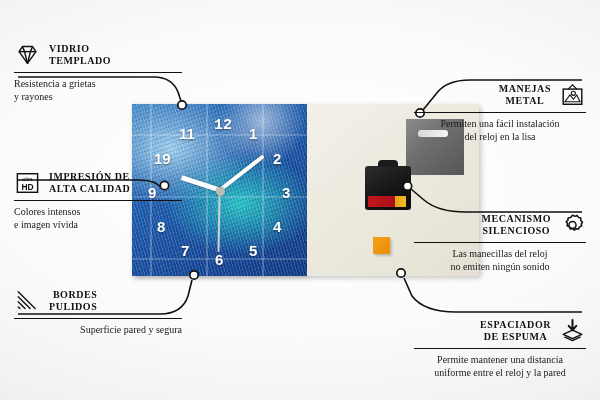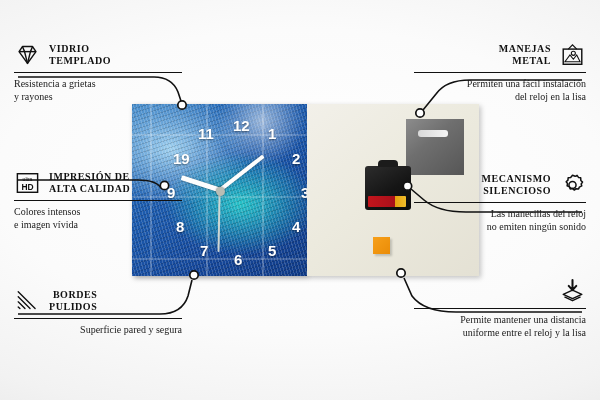"MANEJAS" .callout.right { margin-top: none -> 40px; text-align: right -> center }
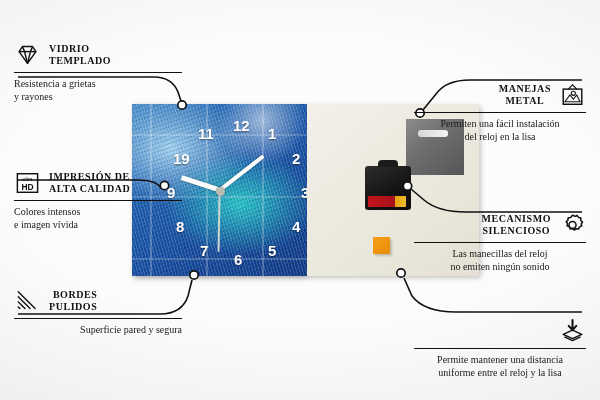"11" .numeral { padding-left: 19px -> none }
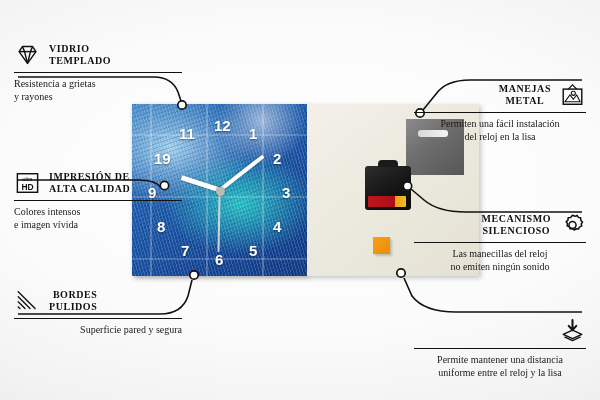"12" div.numeral { font-family: none -> Liberation Mono, monospace }
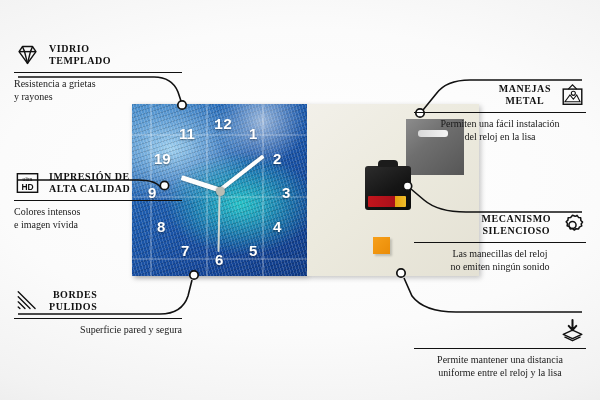"ESPACIADOR" span.co-title { html: none -> <span>ESPACIADOR DE ESPUMA</span> }
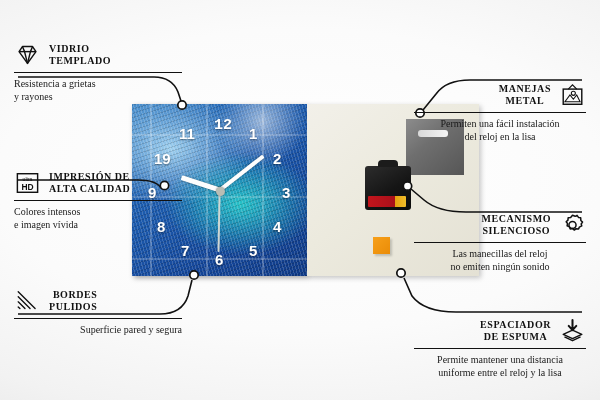"Permite mantener una distancia" div.co-desc { text: lisa -> pared }
